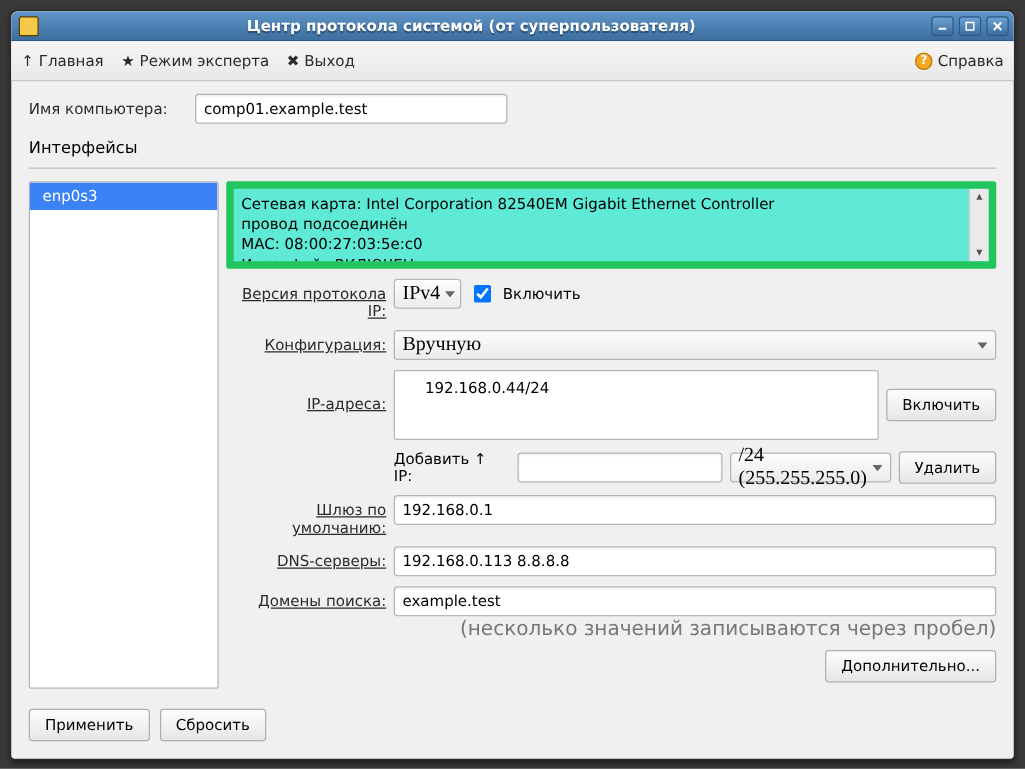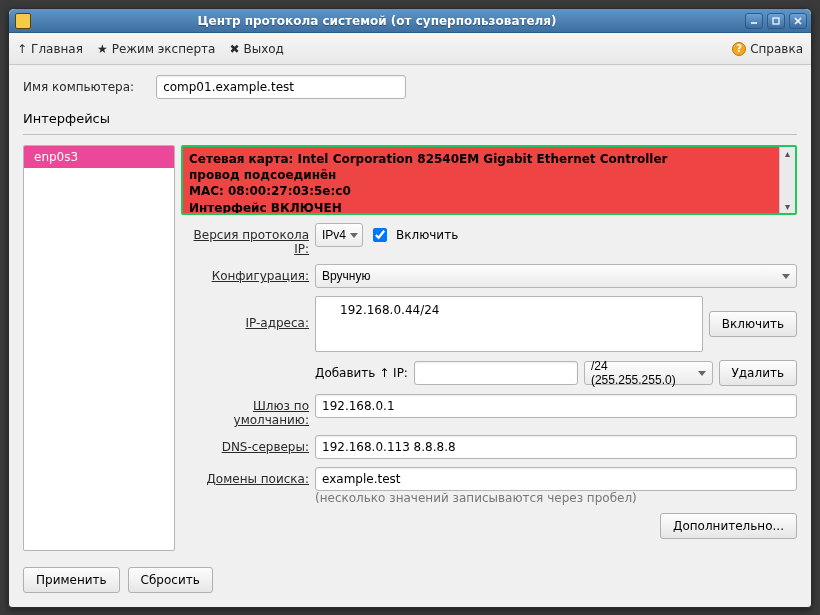"enp0s3" .iface-item.sel { background: #ec4899 -> #3b82f6 }
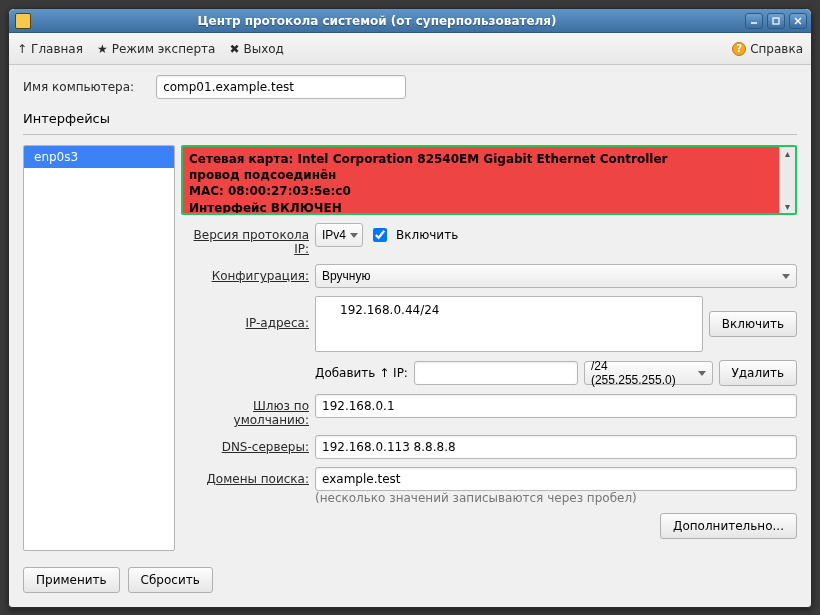"Сетевая карта: Intel Corporation 82540EM" .info-box { background: #ef4444 -> #5eead4; border: 2px solid #22c55e -> 6px solid #22c55e; font-weight: bold -> none }
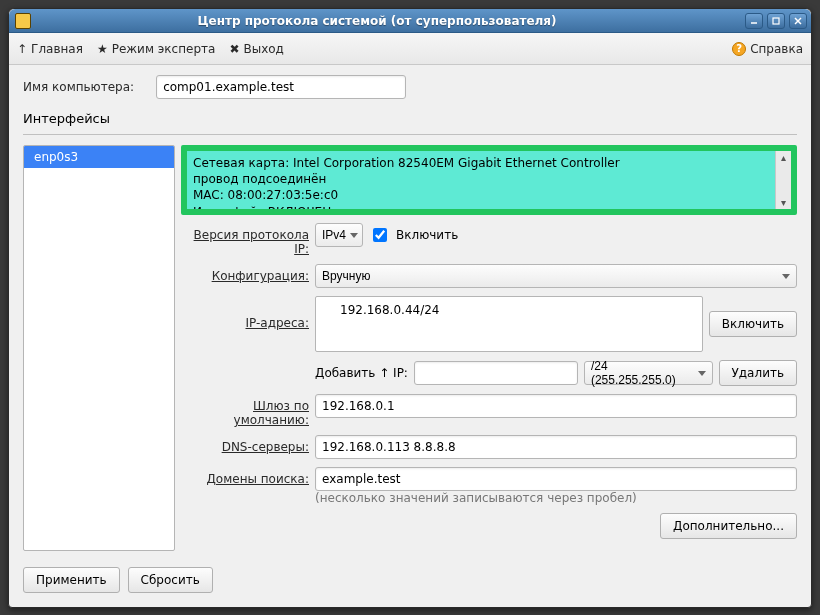"IPv4" select.sel, .sel-look { font-family: Liberation Sans, sans-serif -> Liberation Serif, serif; font-size: 12px -> 16px }
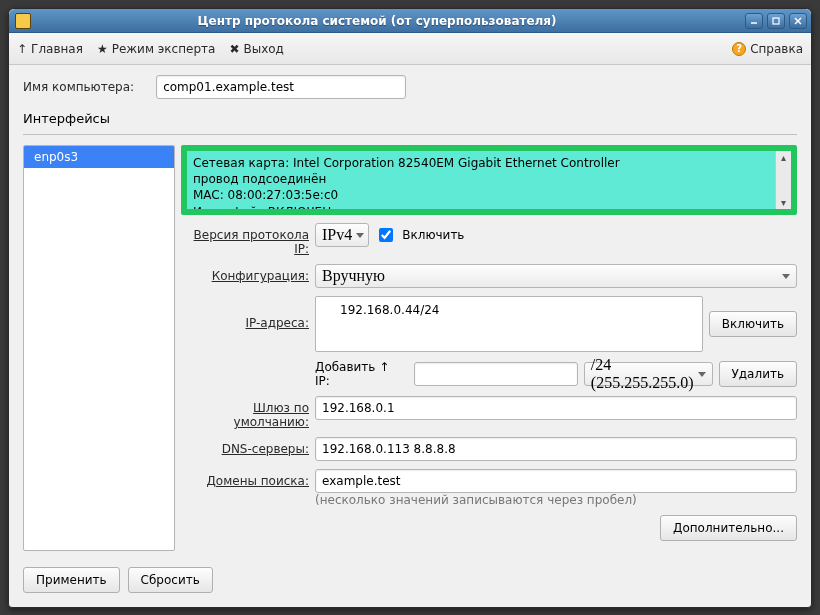"(несколько значений записываются через" .hint { font-size: 12px -> 16px; text-align: none -> right }
